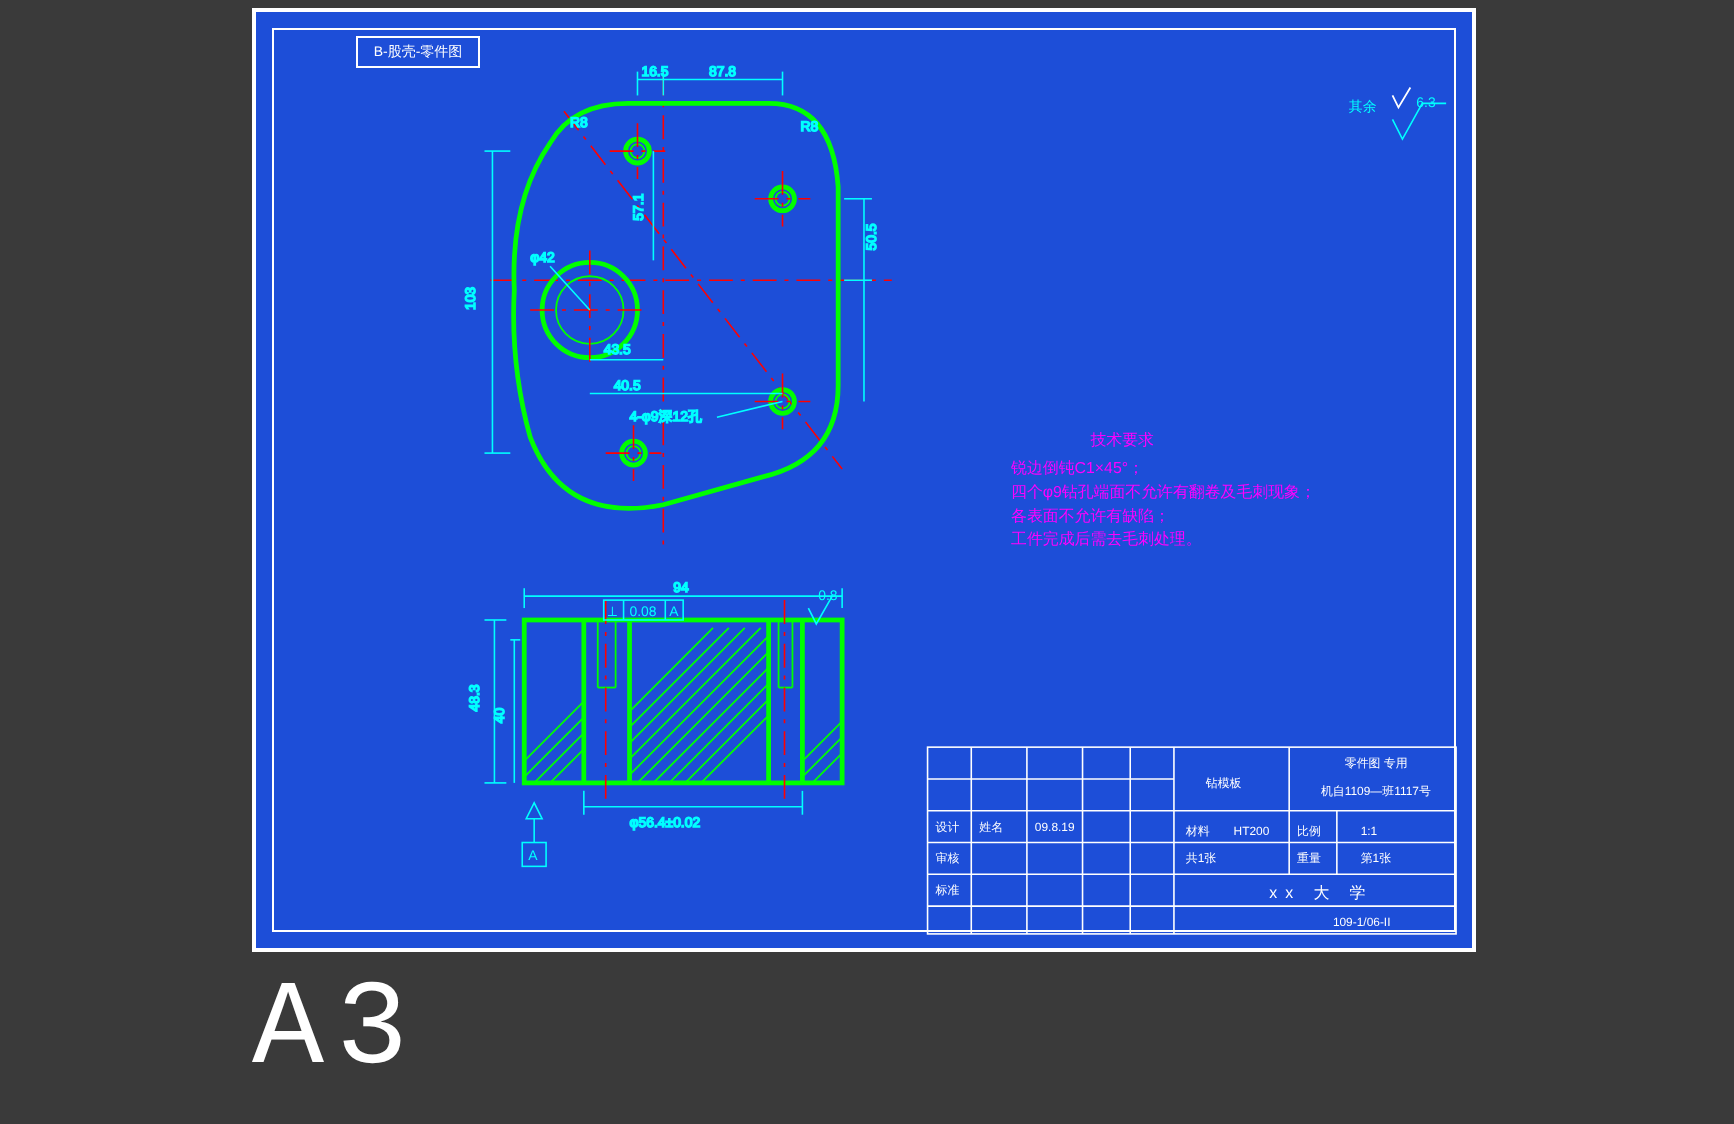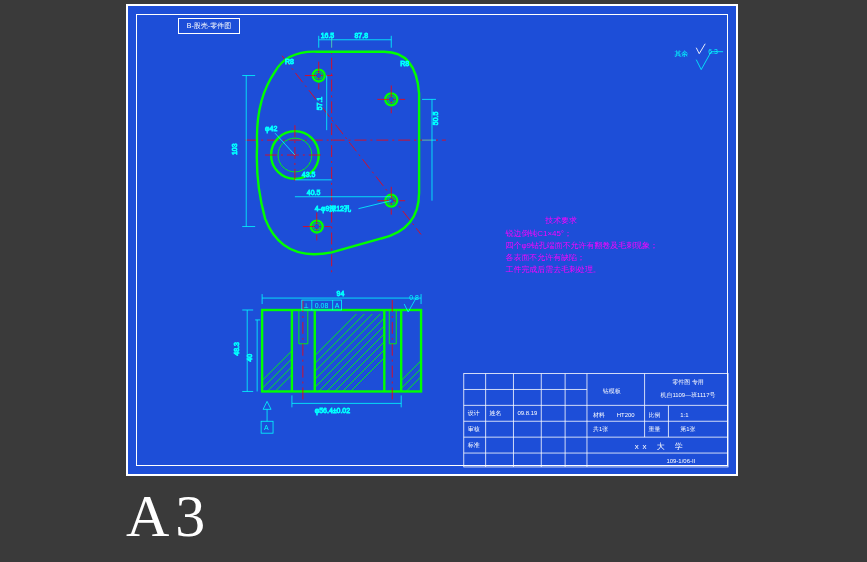"A3" .a3-label { font-family: Liberation Serif, serif -> Liberation Mono, monospace }
